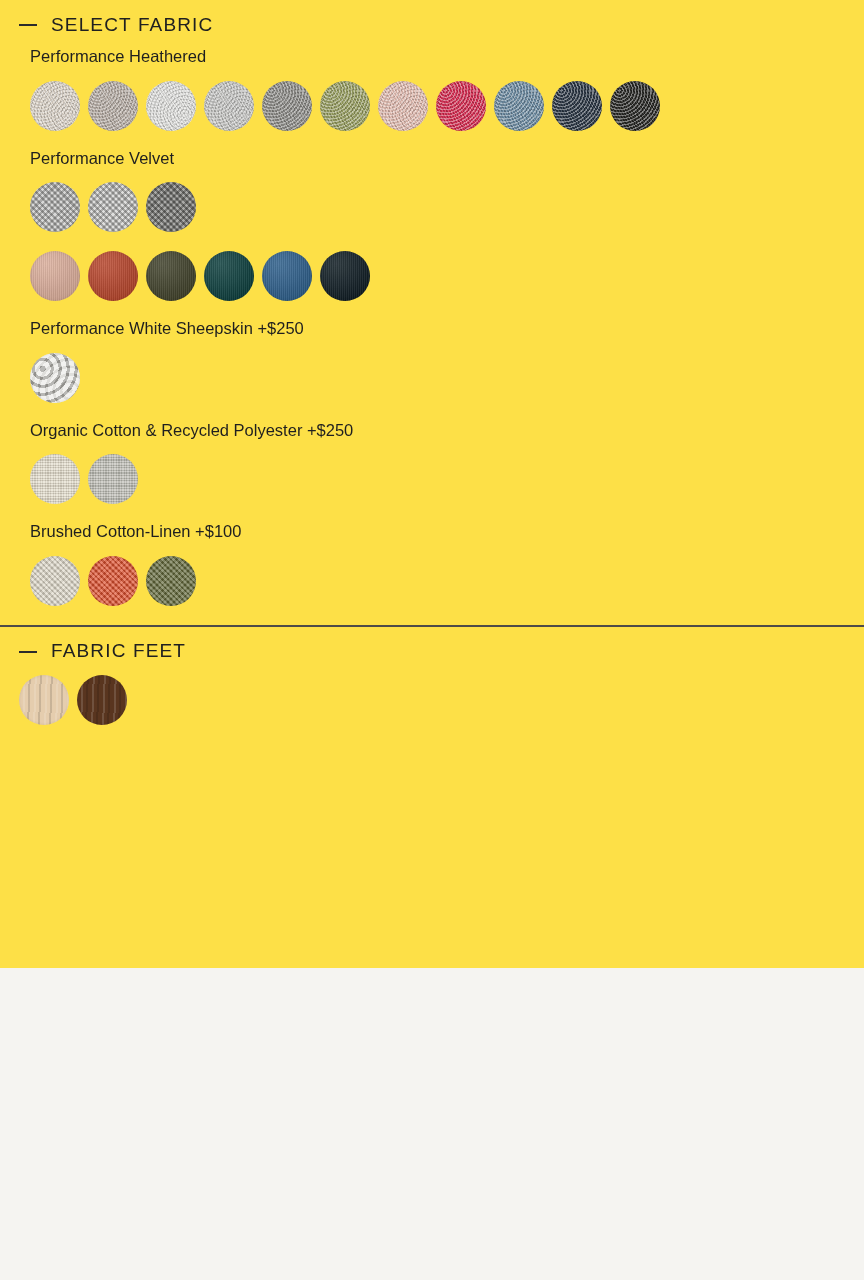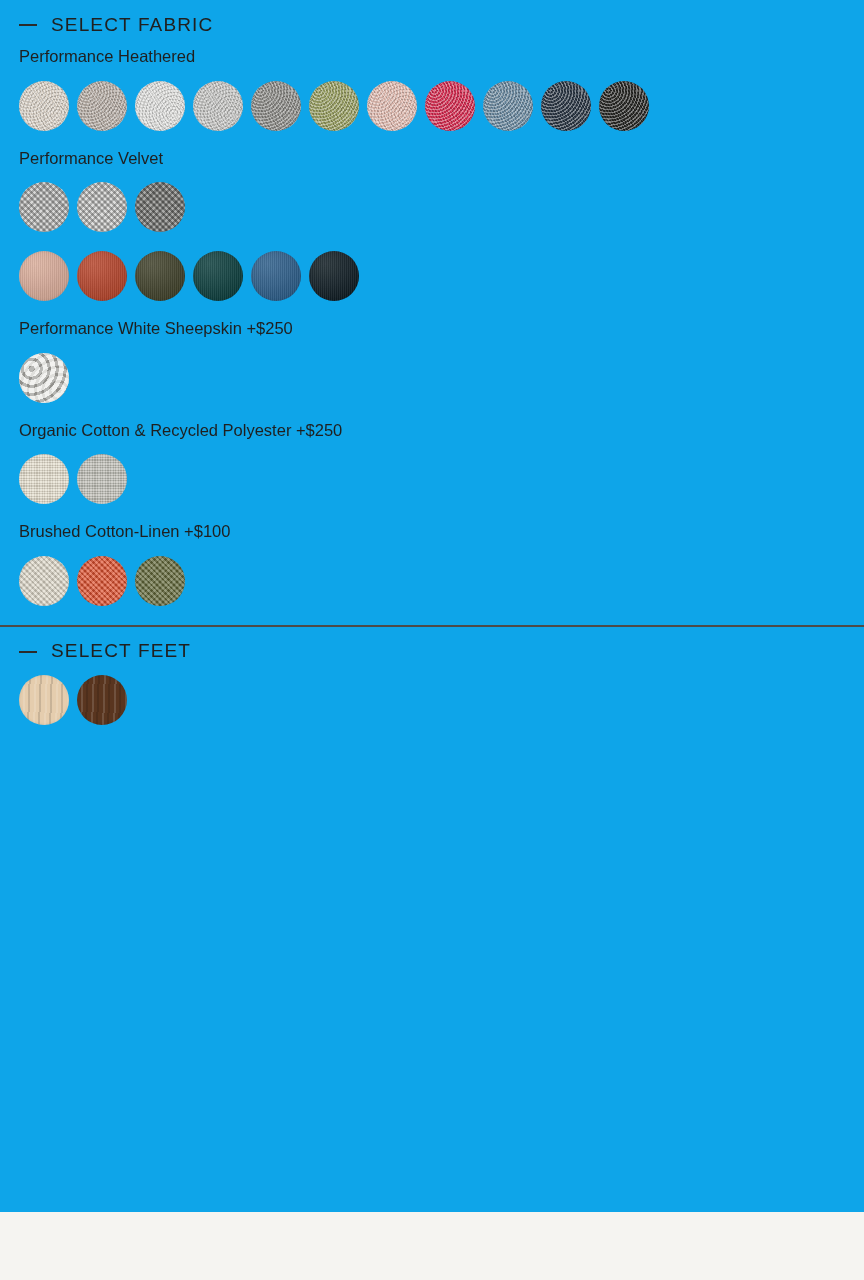"SELECT FABRIC" .page { background: #0ea5e9 -> #fde047; height: 1212px -> 968px }
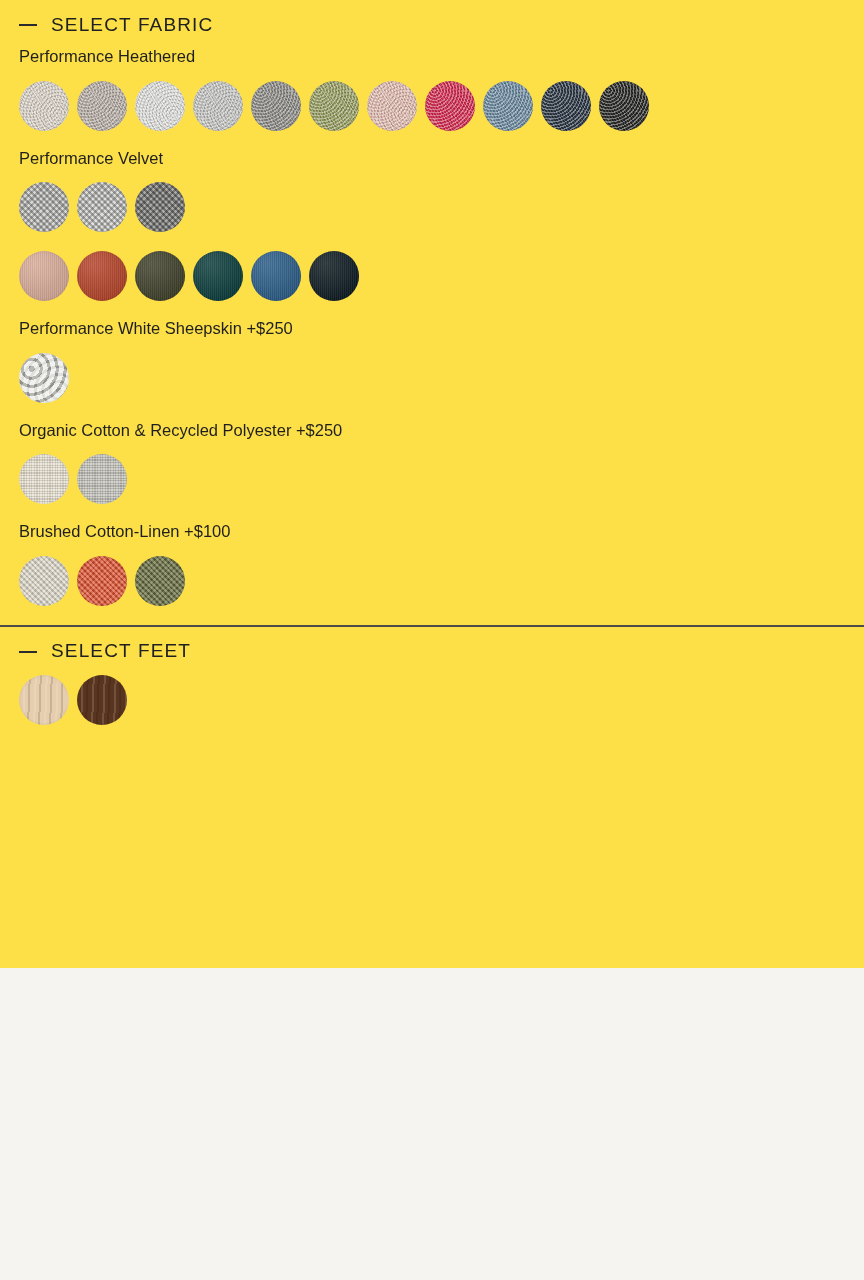"Performance Heathered" .fabric-body { padding: 0 0 0 19px -> 0 0 0 30px }
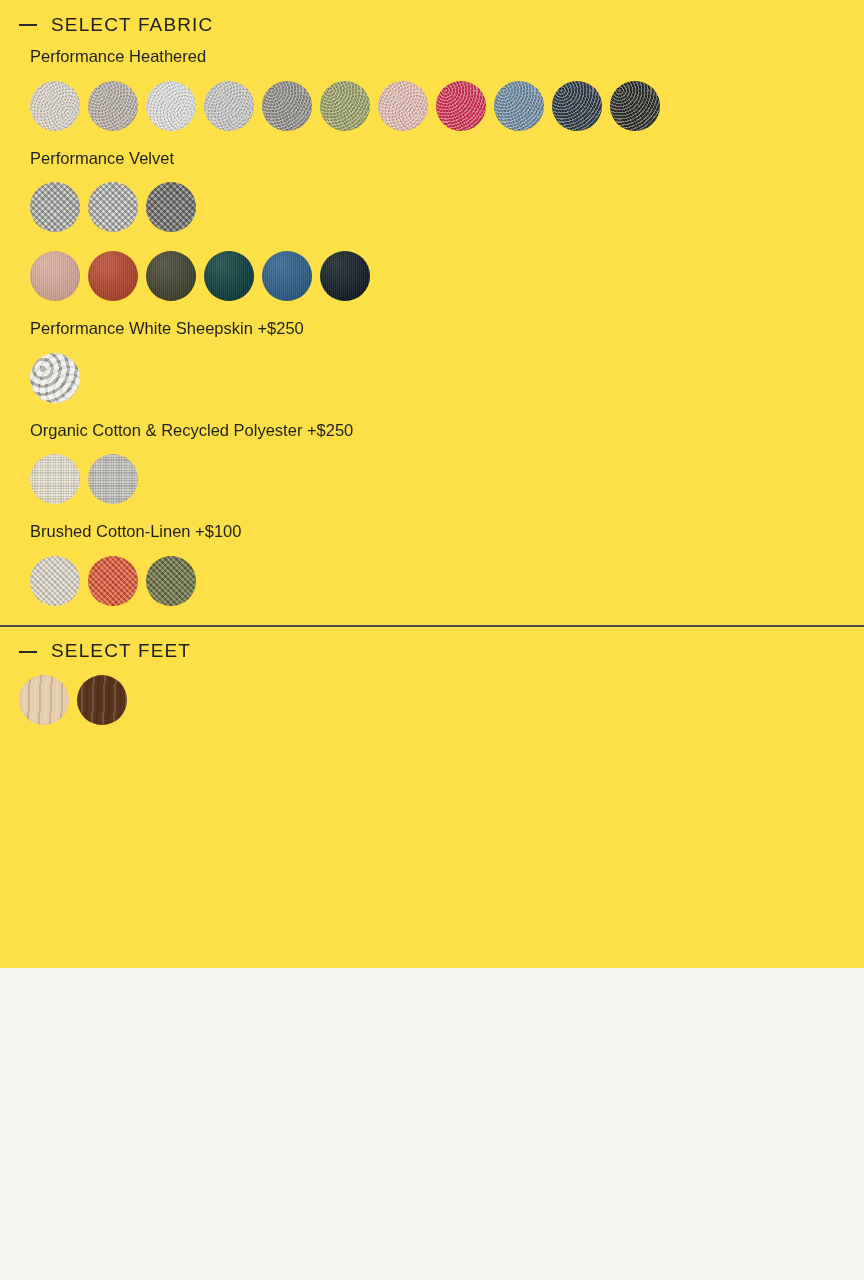"SELECT FEET" span.section-title { text: SELECT -> FABRIC }
